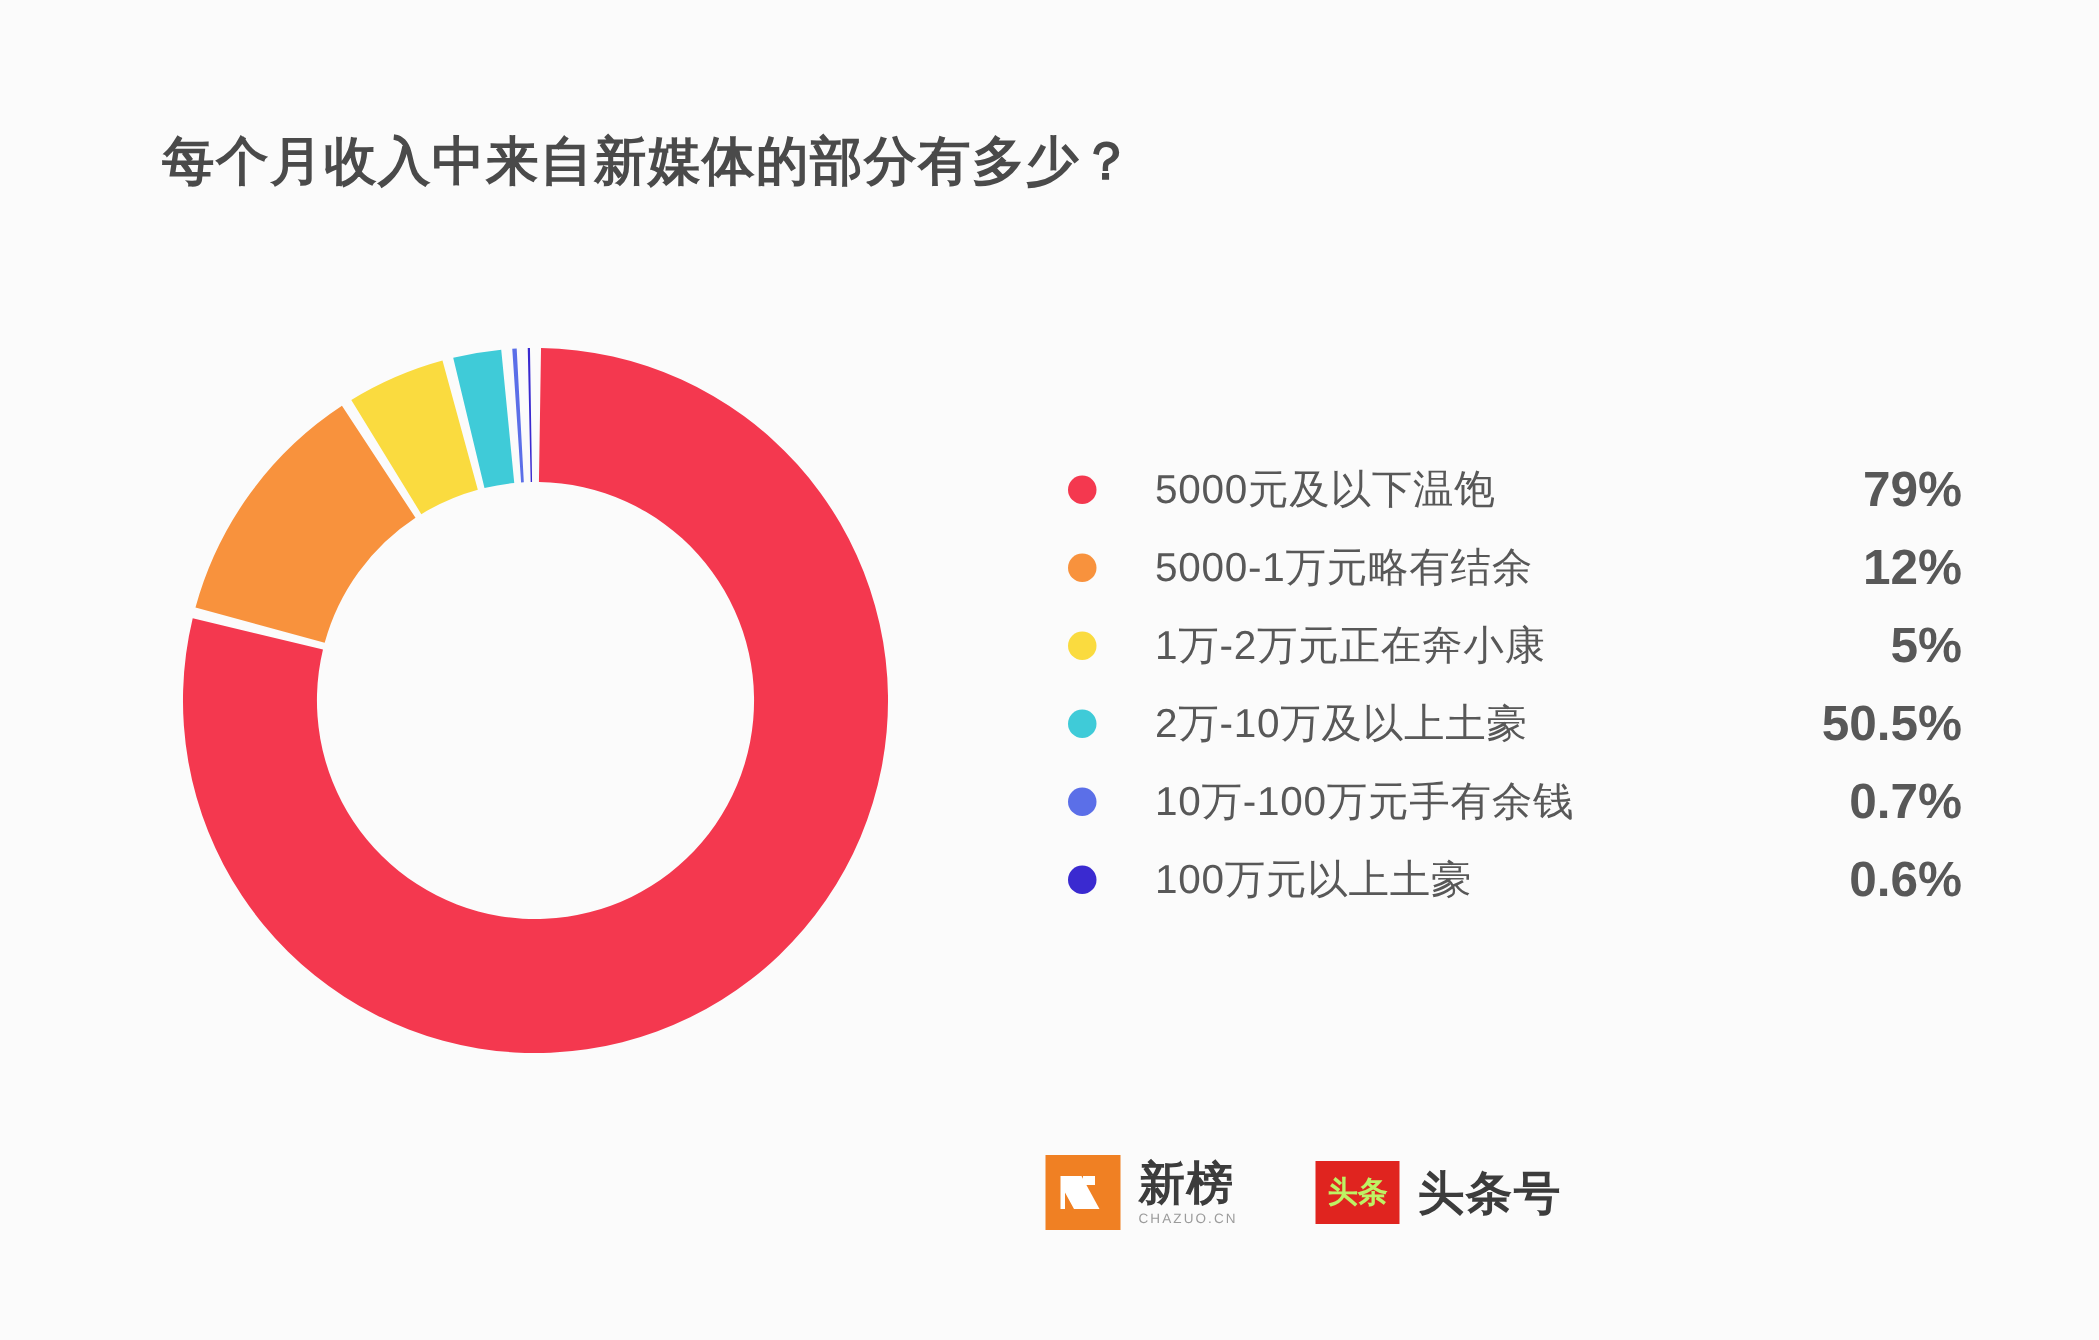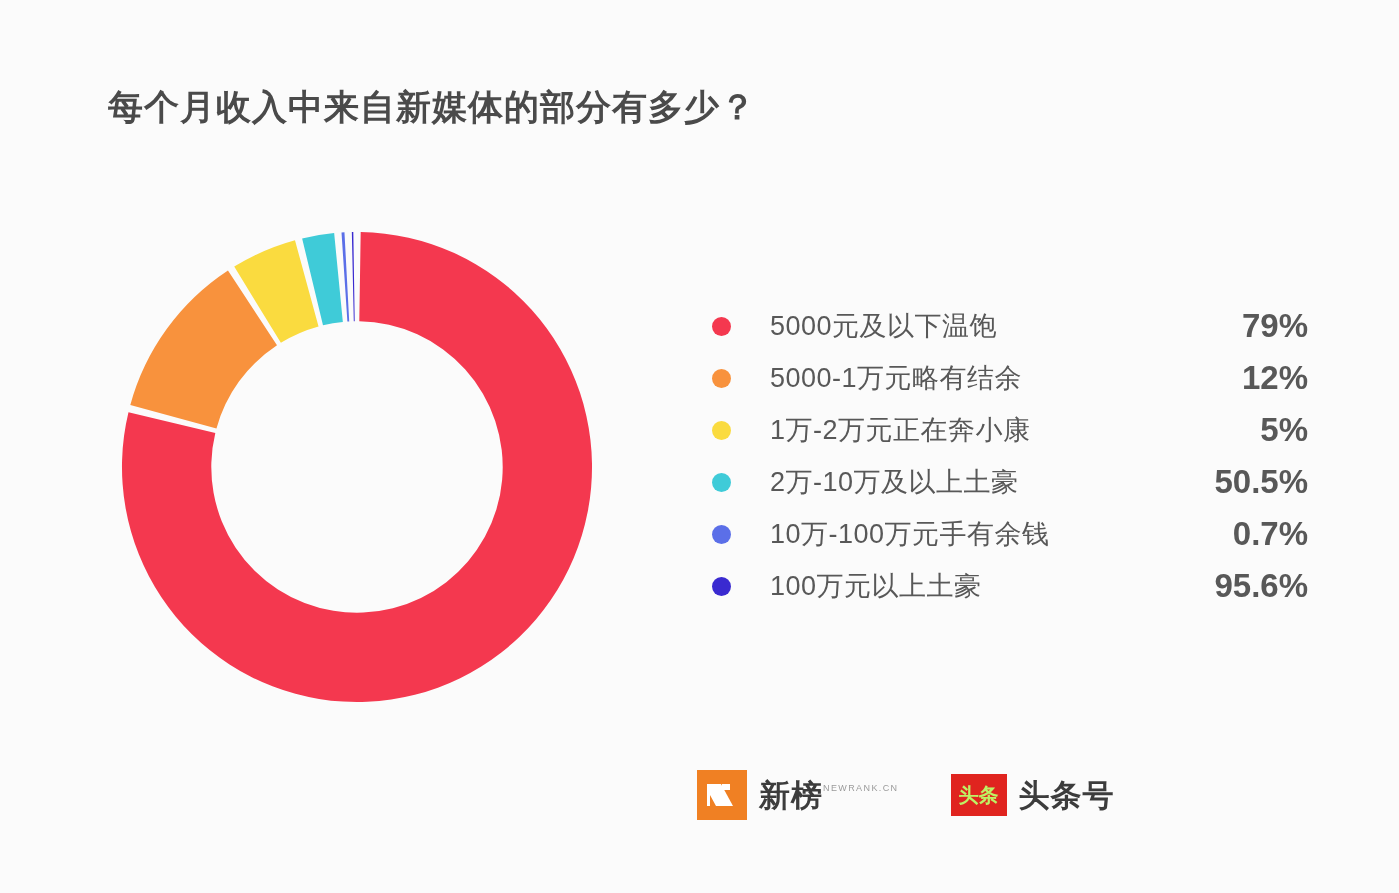"95.6%" span.legend-value { text: 95.6% -> 0.6% }
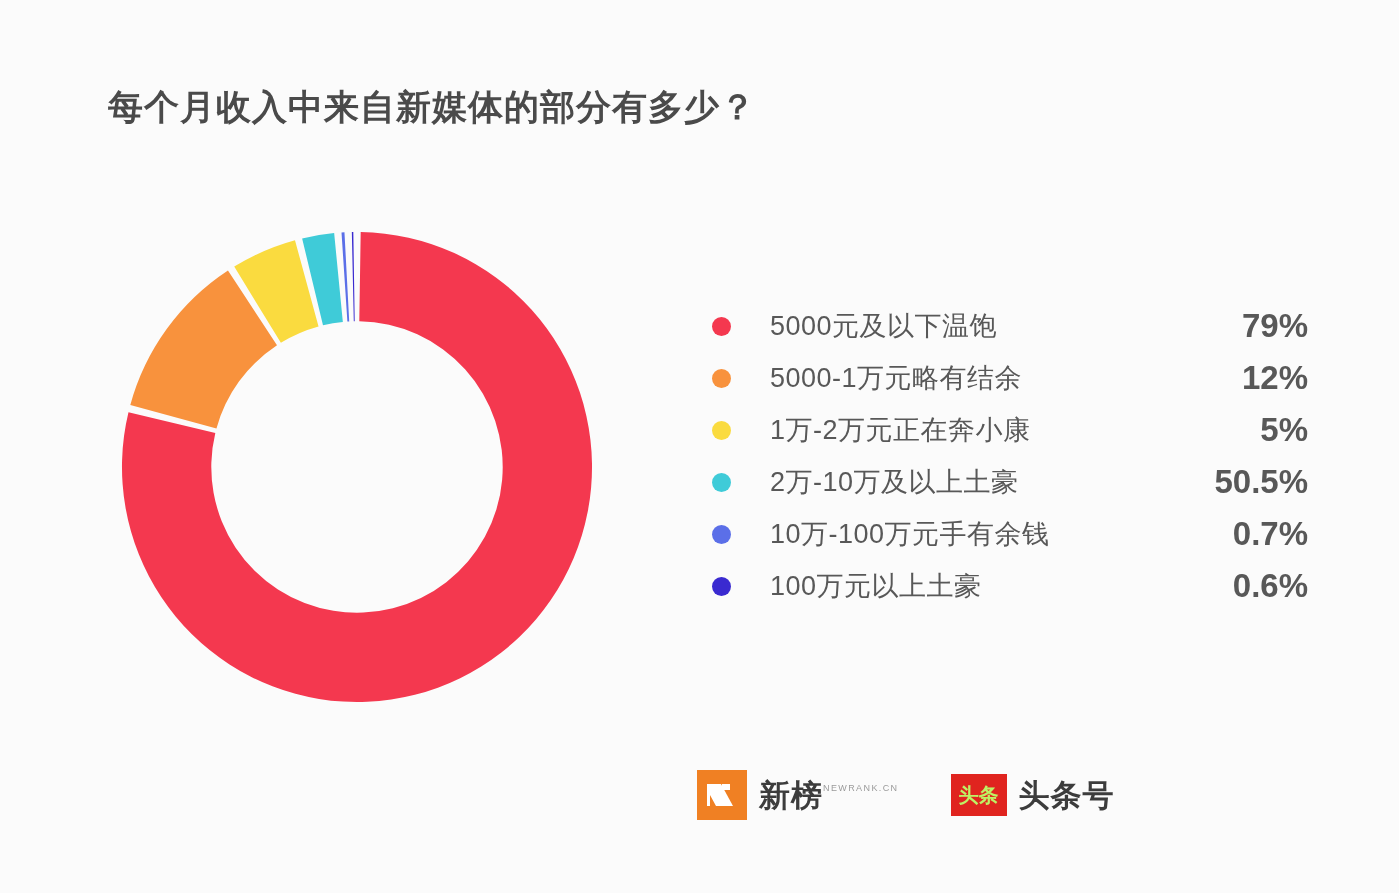"新榜" .logo-text-col { flex-direction: row -> column }
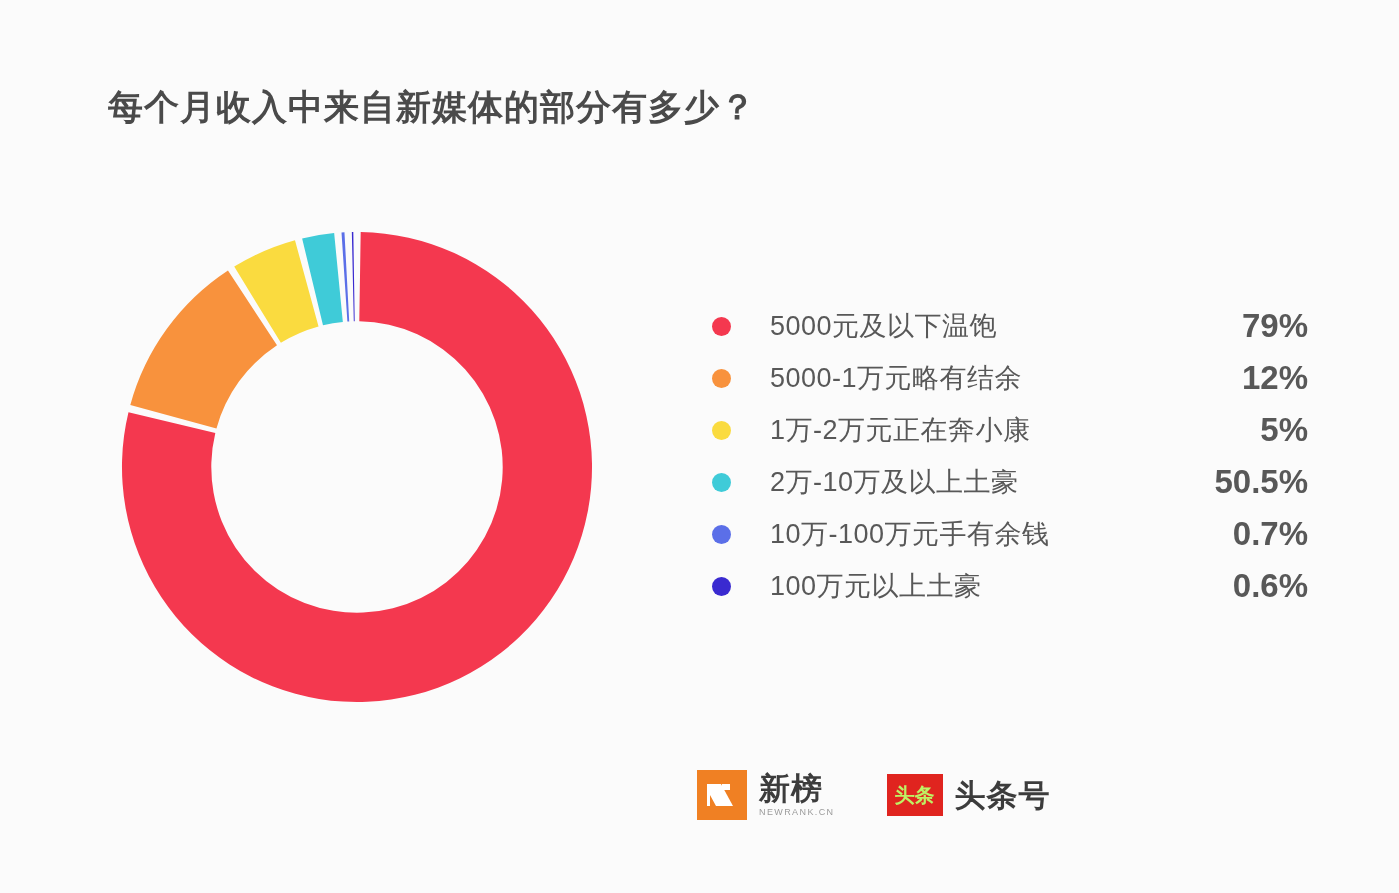"NEWRANK.CN" span.logo-sub { text: NEWRANK.CN -> CHAZUO.CN }
